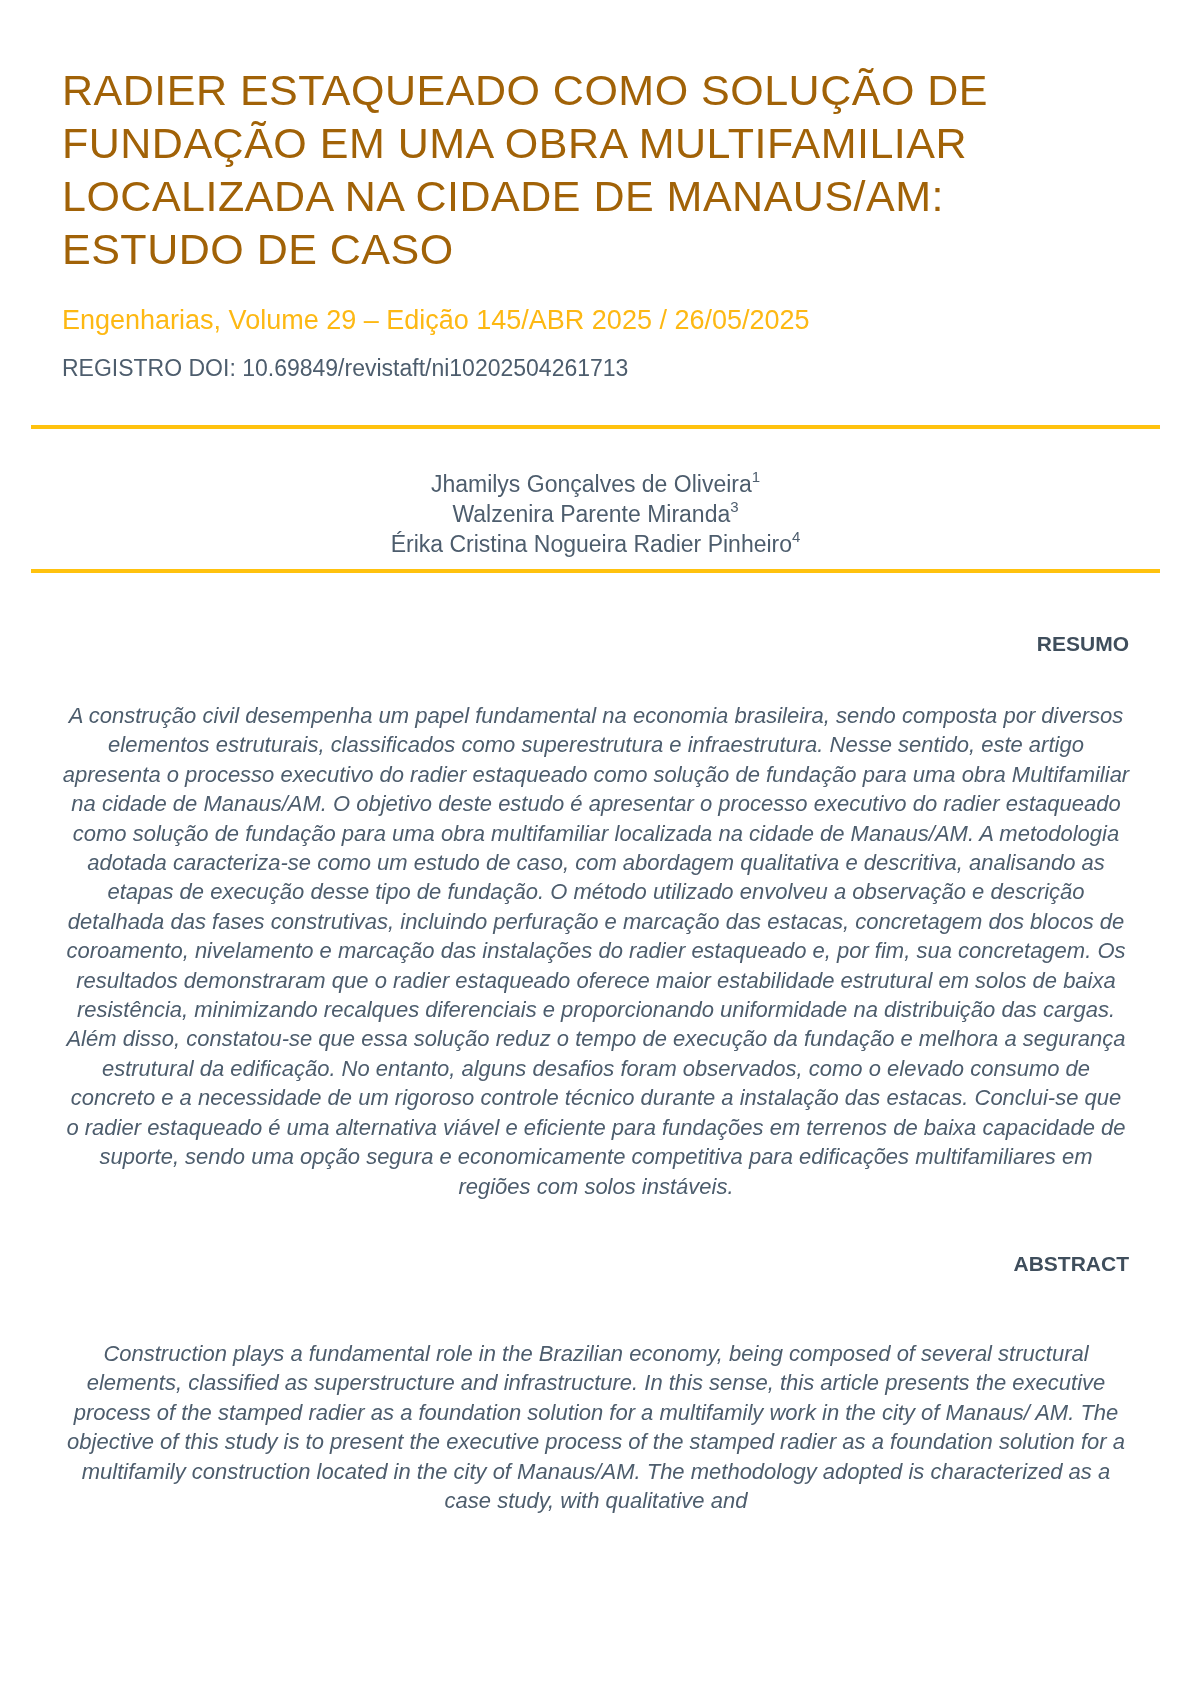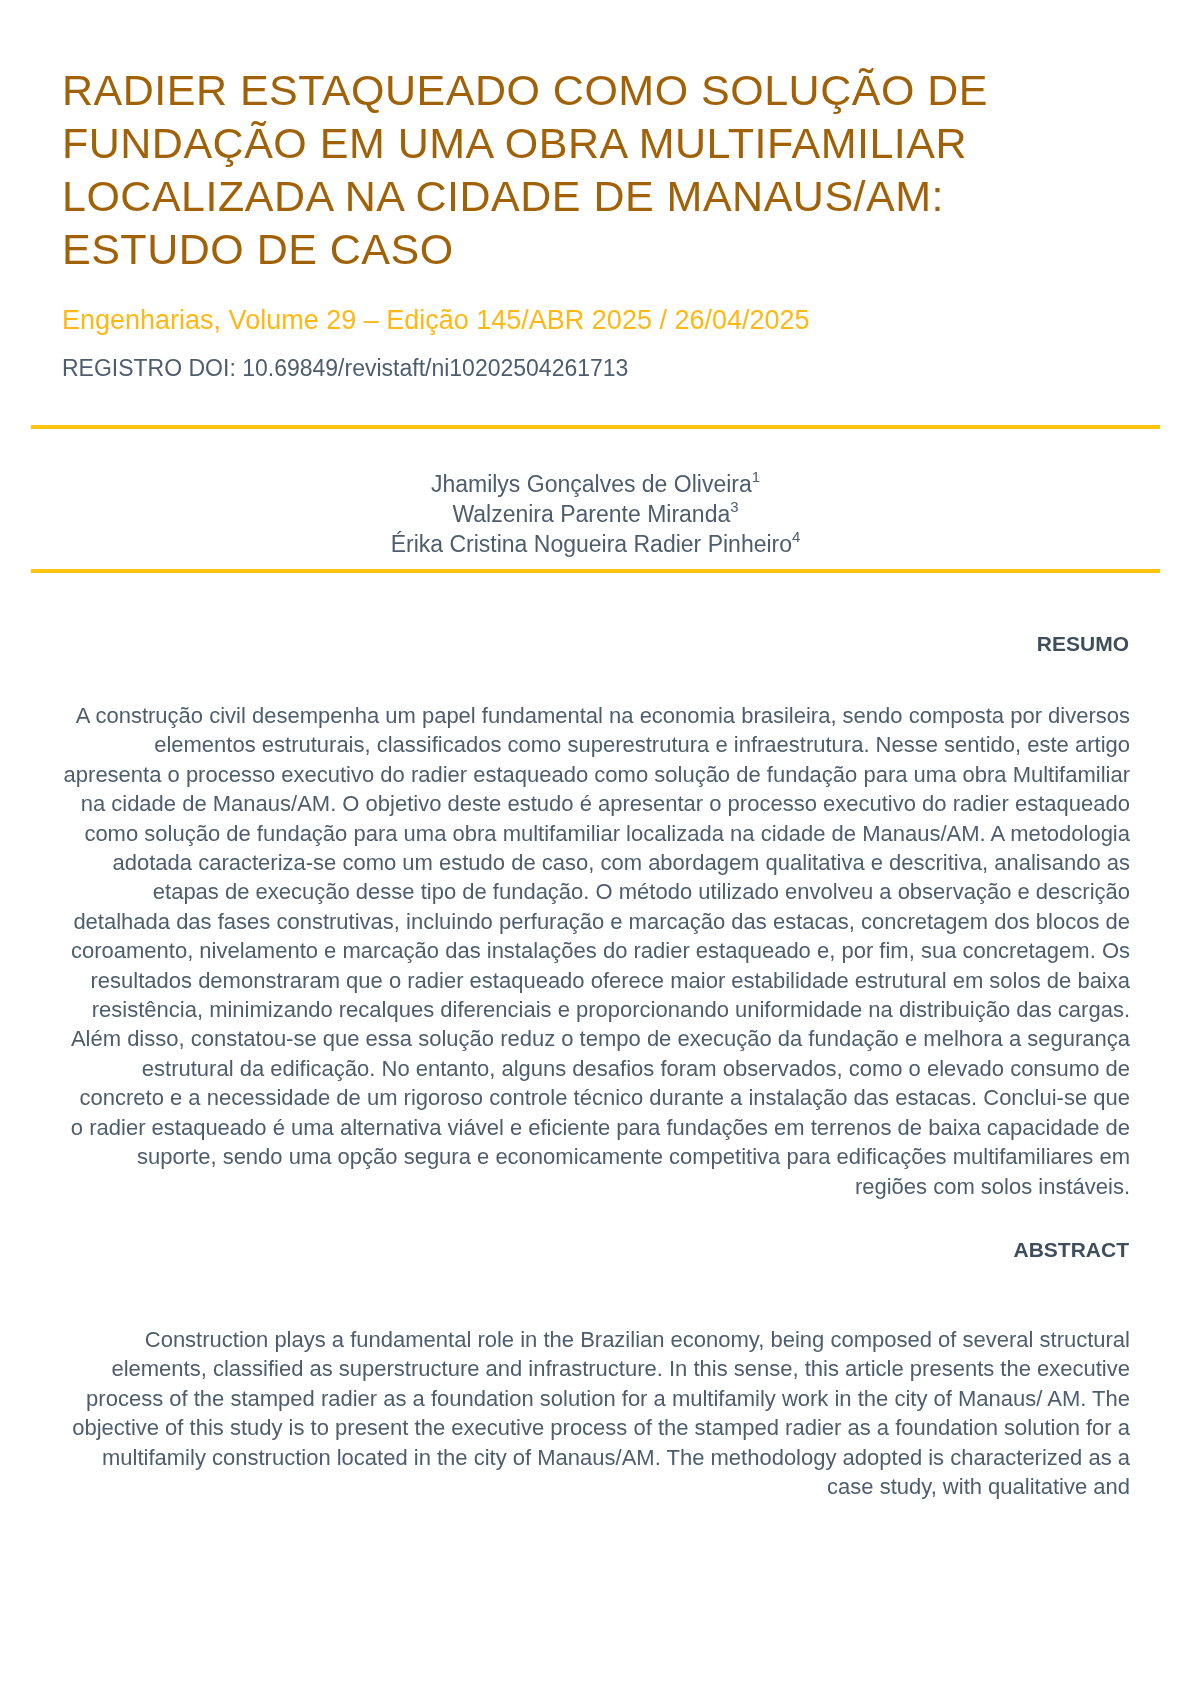"Engenharias, Volume 29 – Edição" div.issue-line { text: 26/04/2025 -> 26/05/2025 }
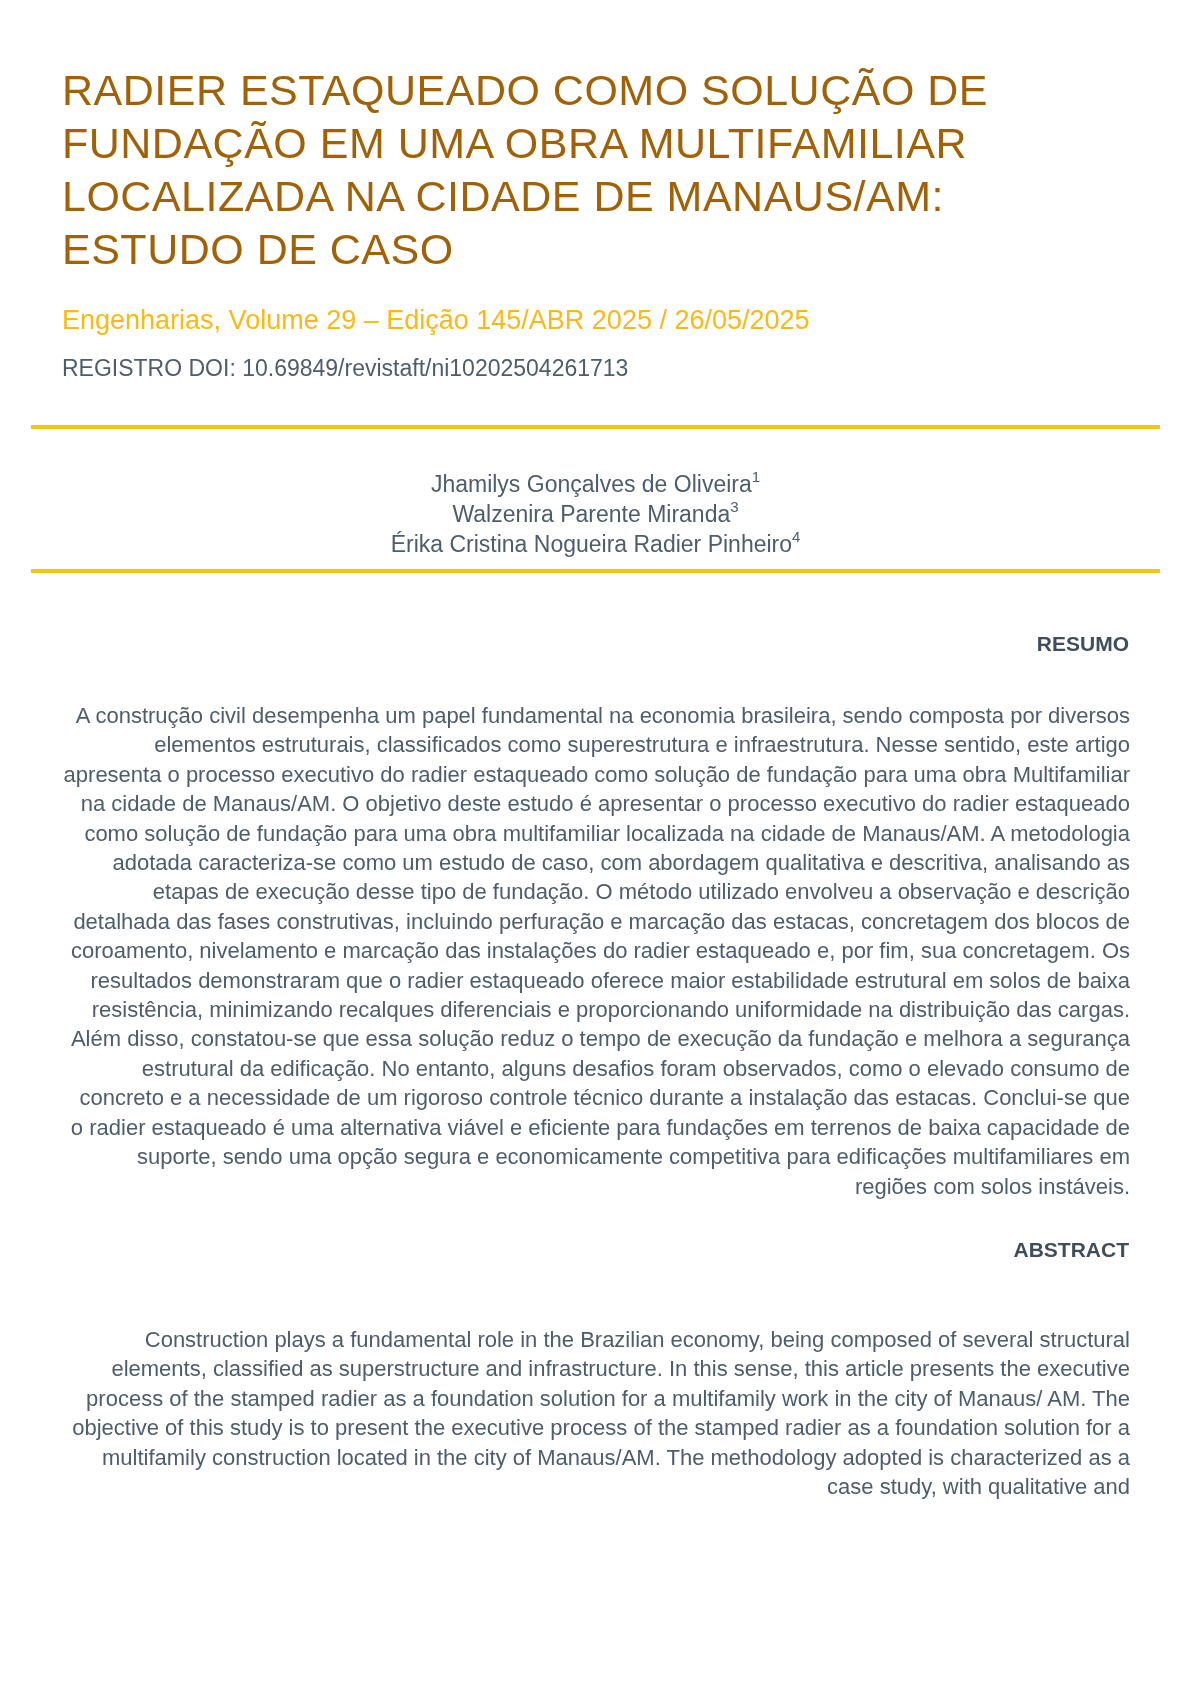"A construção civil desempenha um" .body-paragraph { font-style: none -> italic; text-align: right -> center }
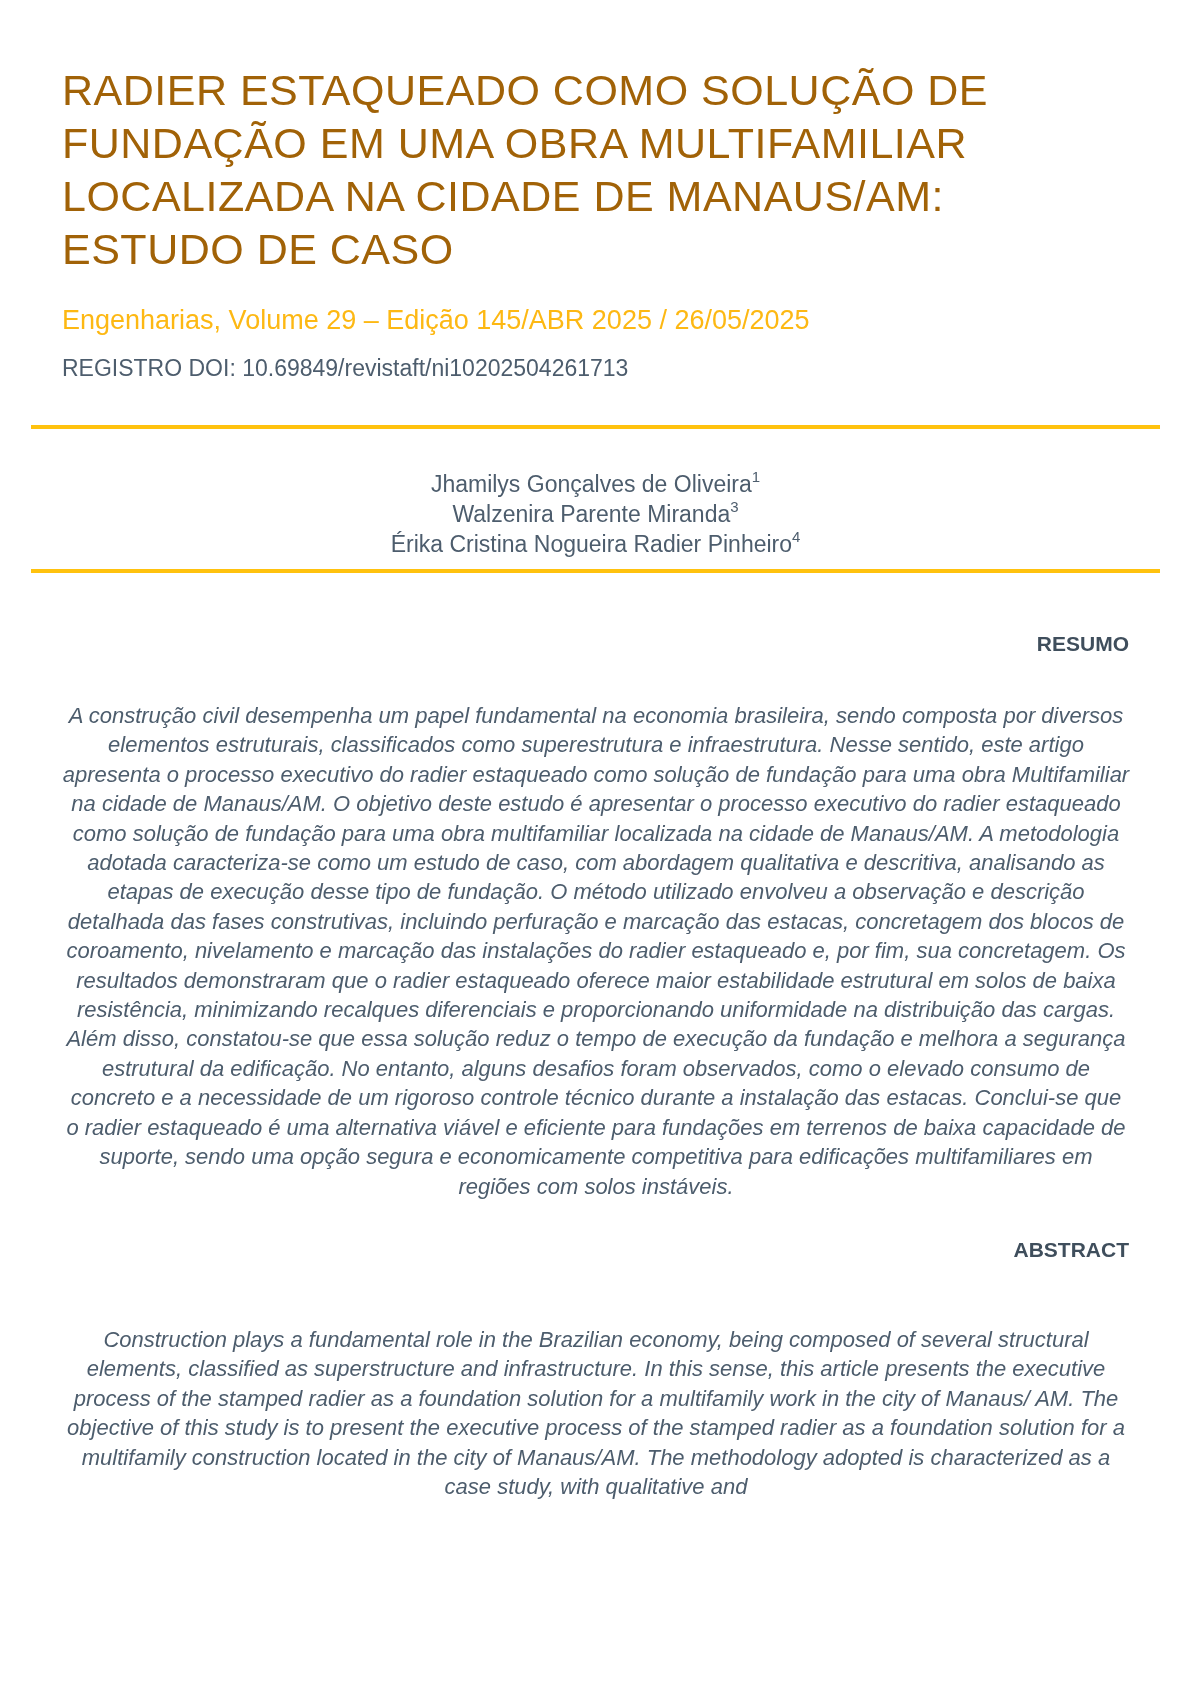"ABSTRACT" .abstract-heading { margin-top: 36px -> 50px }
